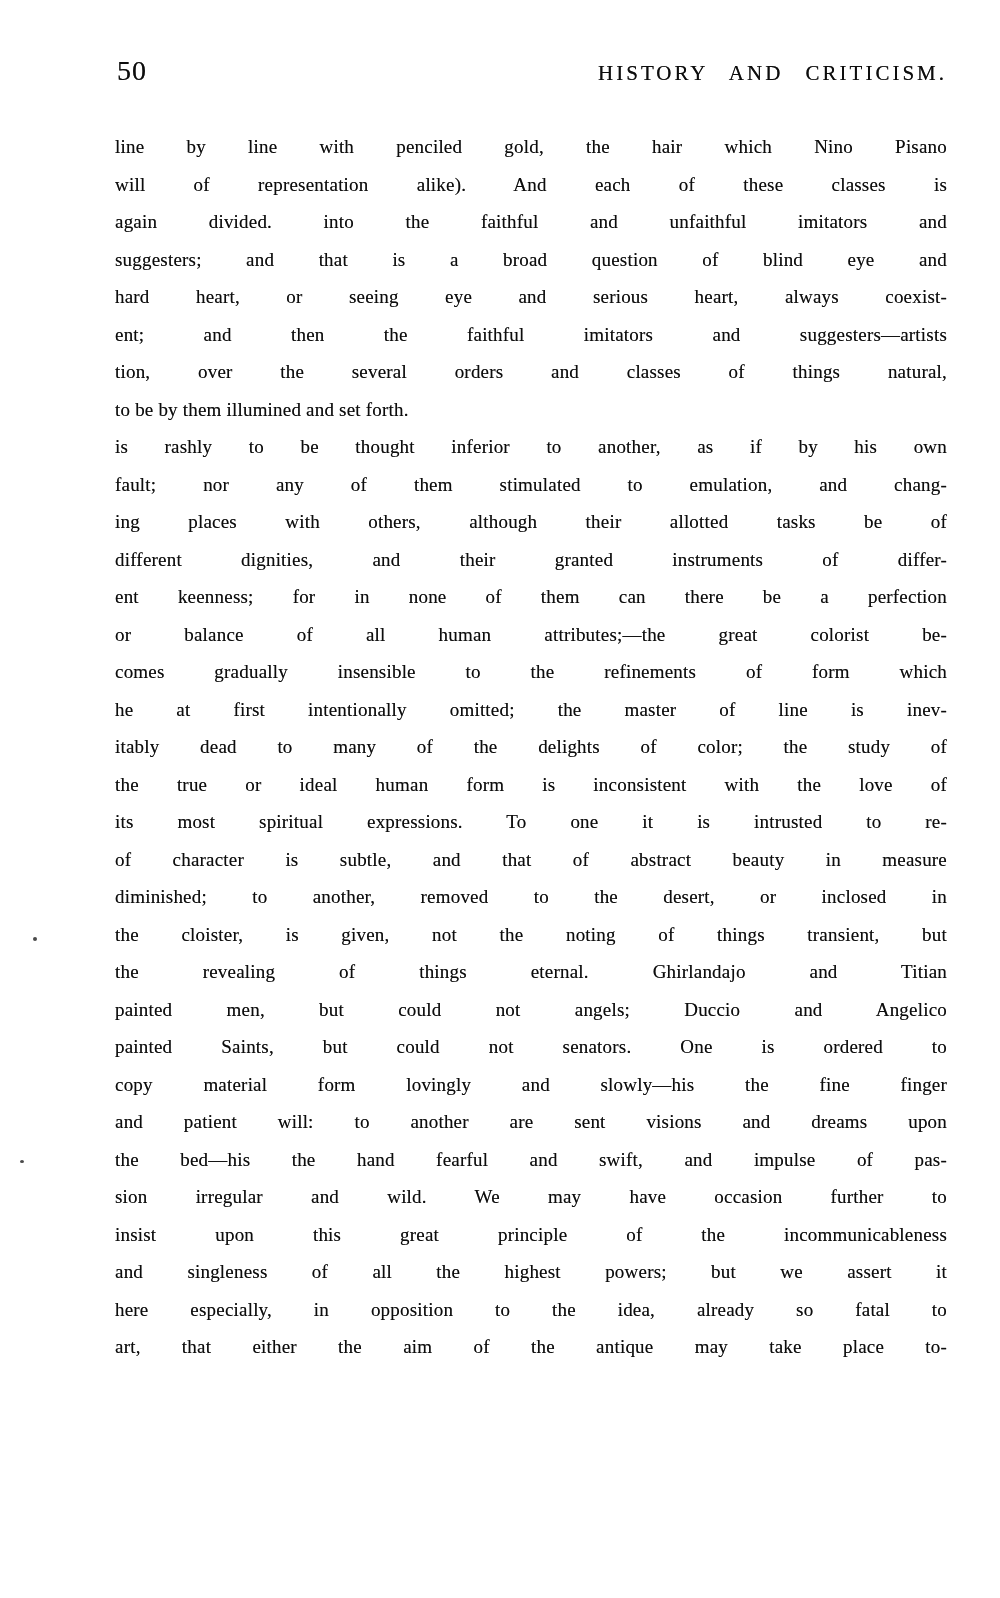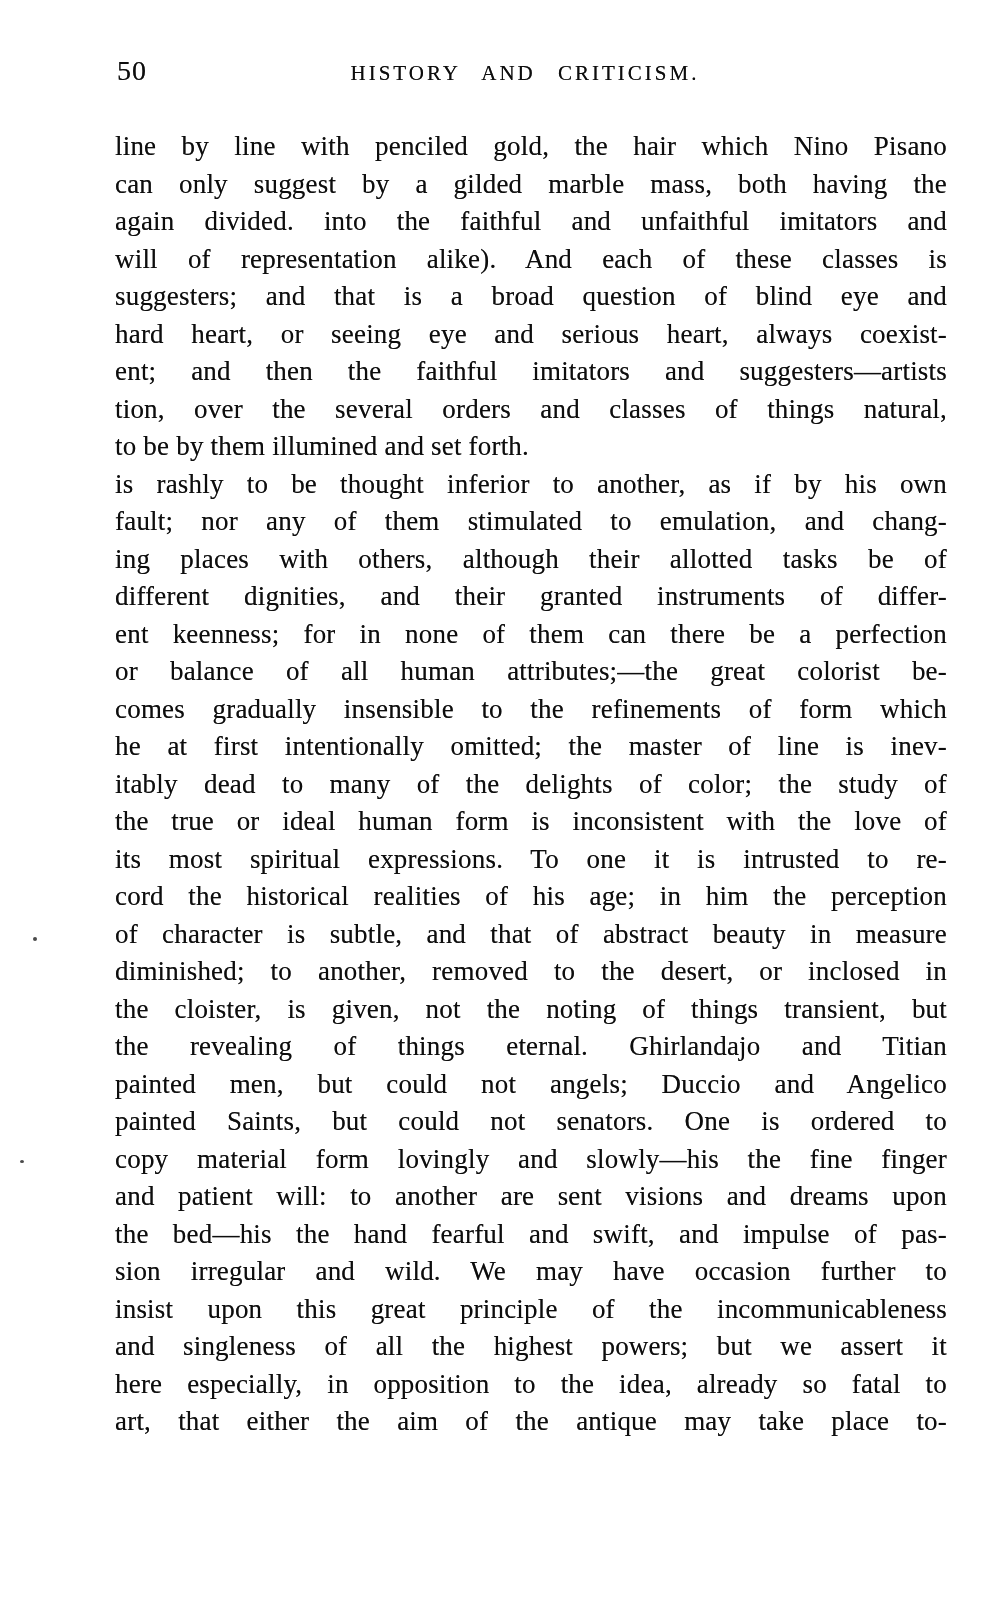"HISTORY AND CRITICISM." .running-title { right: 12px -> 0; text-align: center -> right }
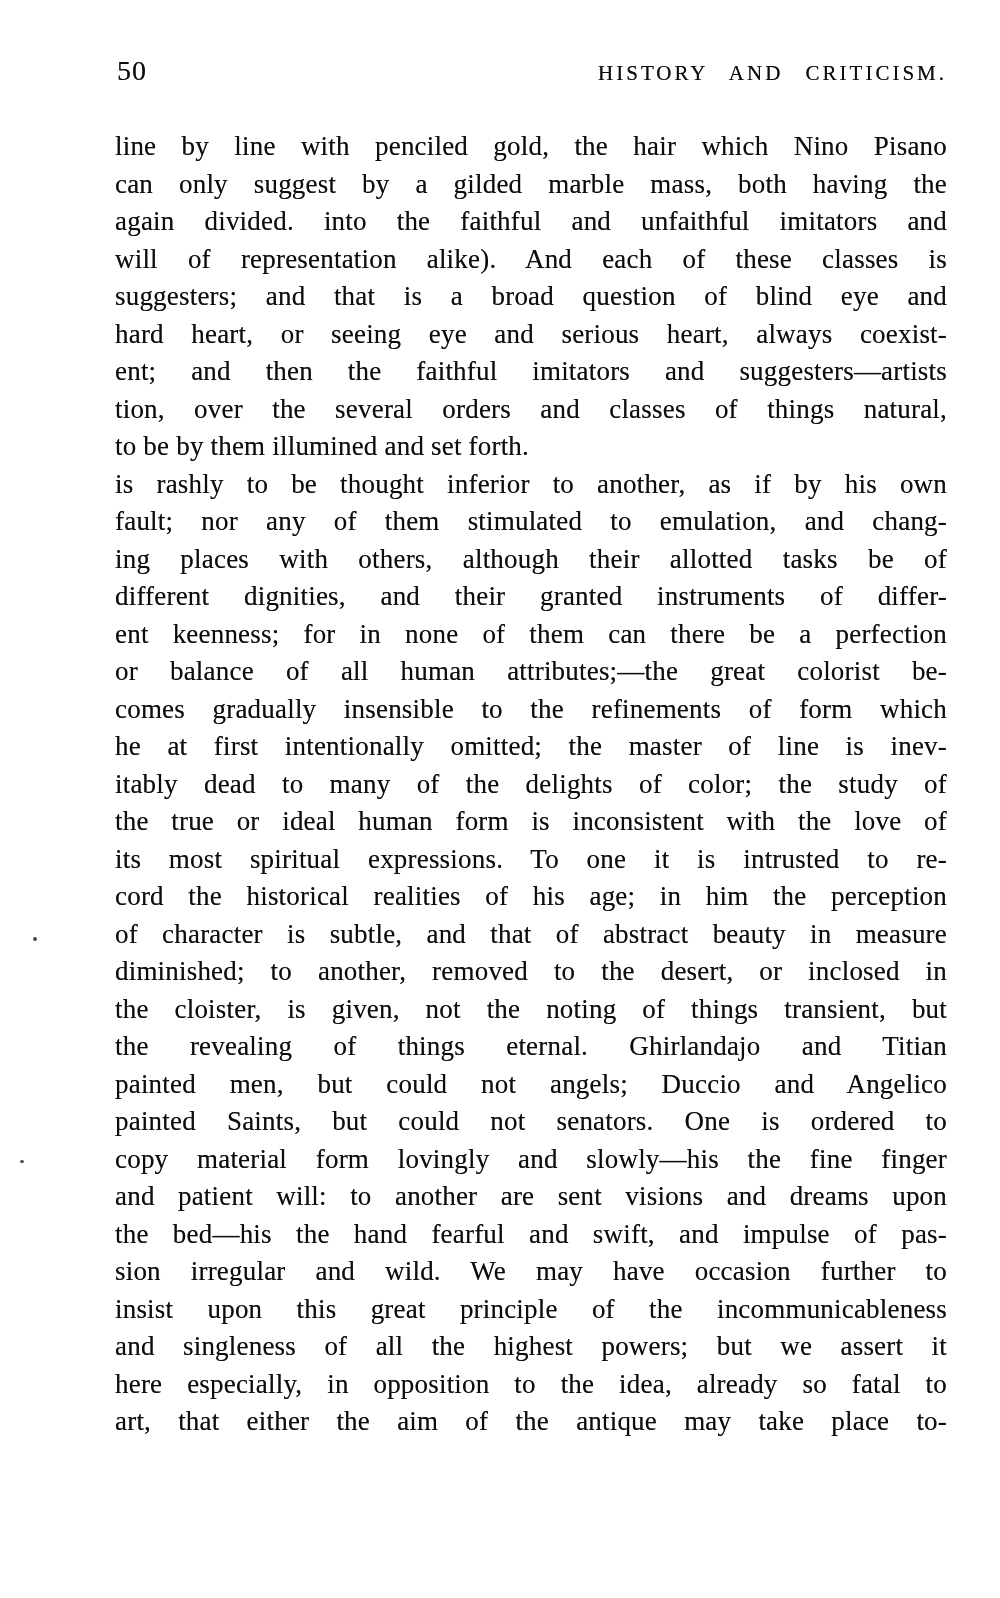"line by line with penciled" .line { font-size: 27px -> 19px }
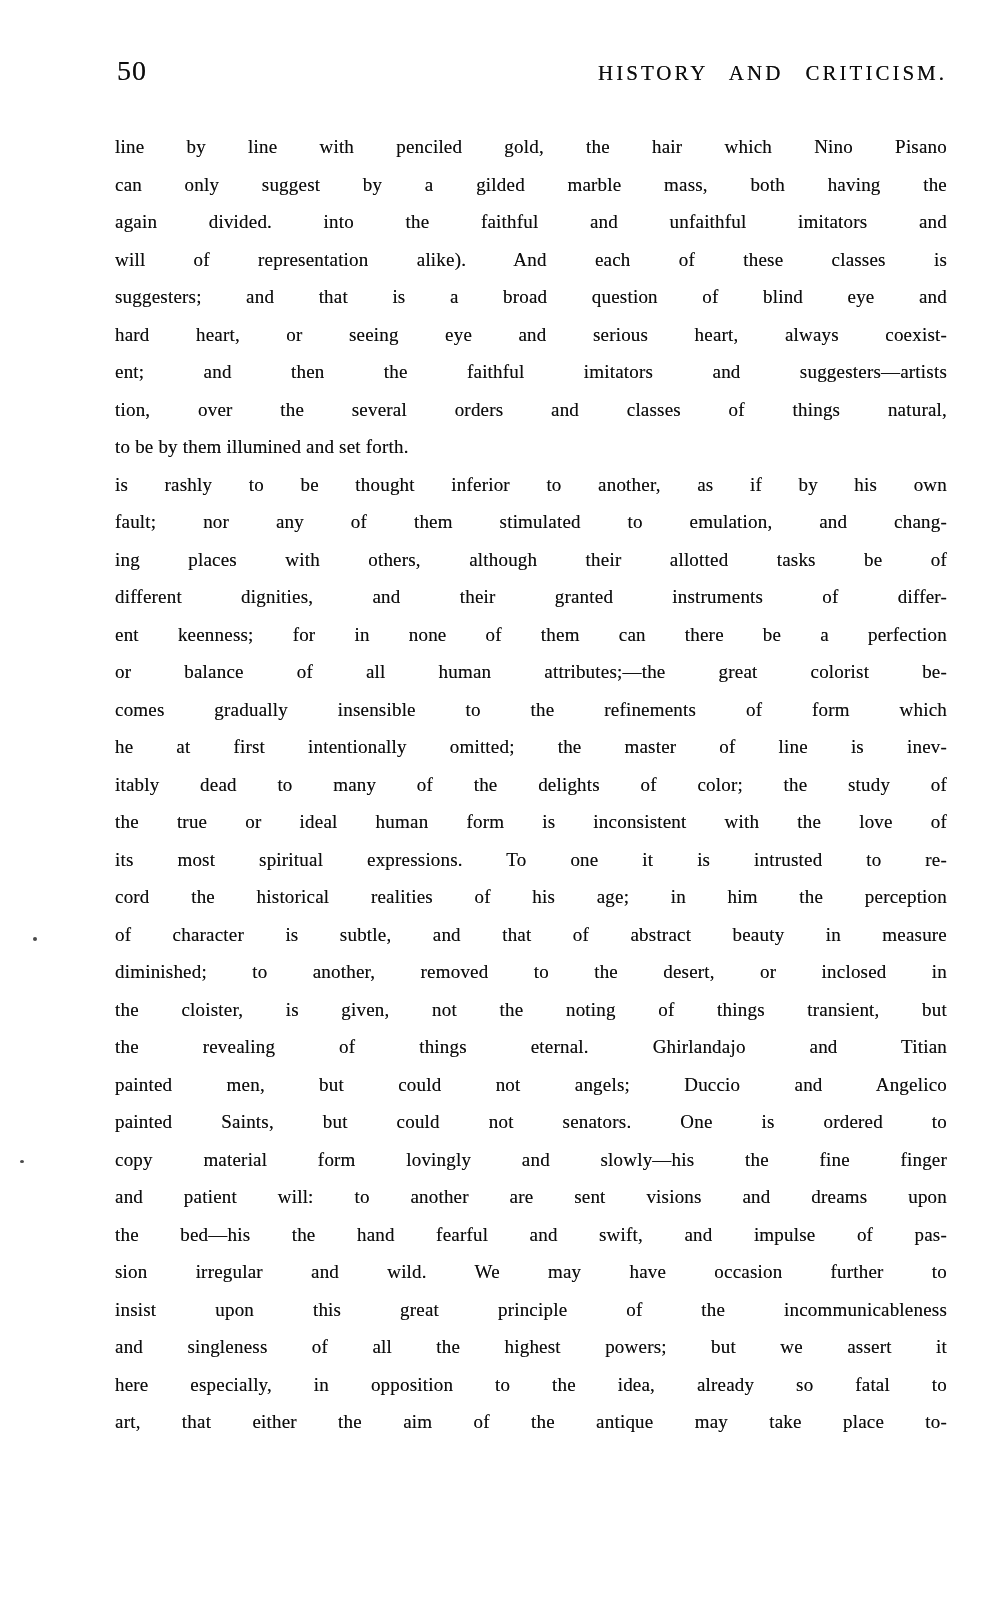"can only suggest by a" div.line { html: <div>can only suggest by a gilded marble mass, both having the</div> -> none }
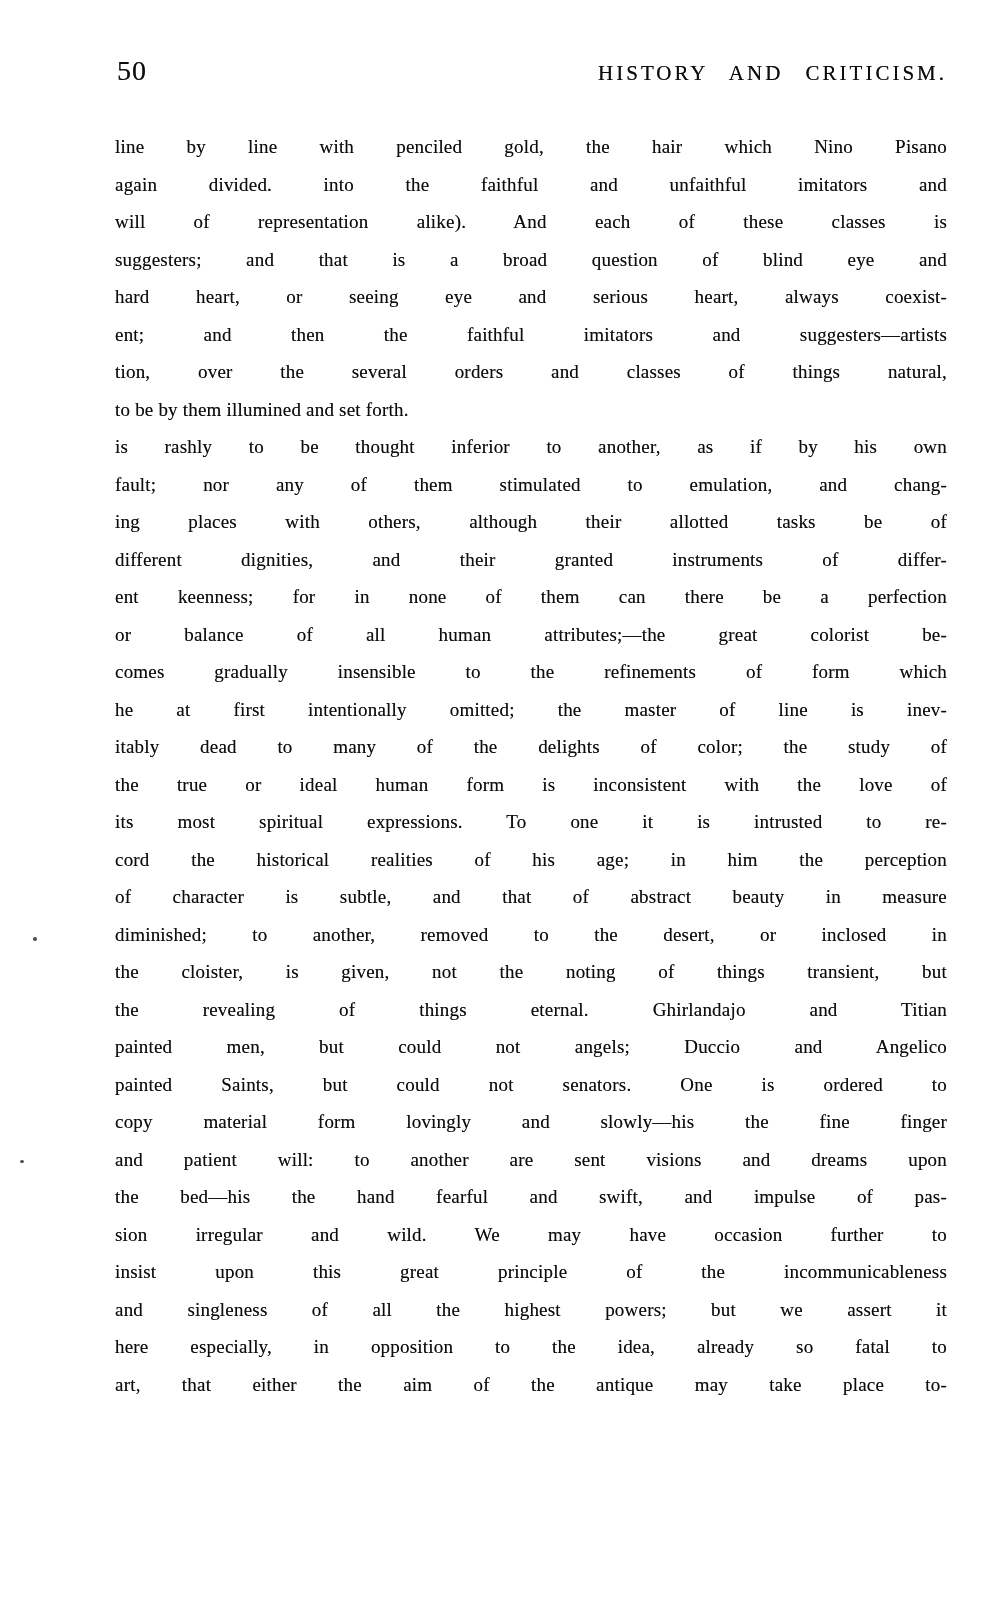"again divided. into the faithful" div.line { order: before "will of representation alike). And" -> after "will of representation alike). And" }
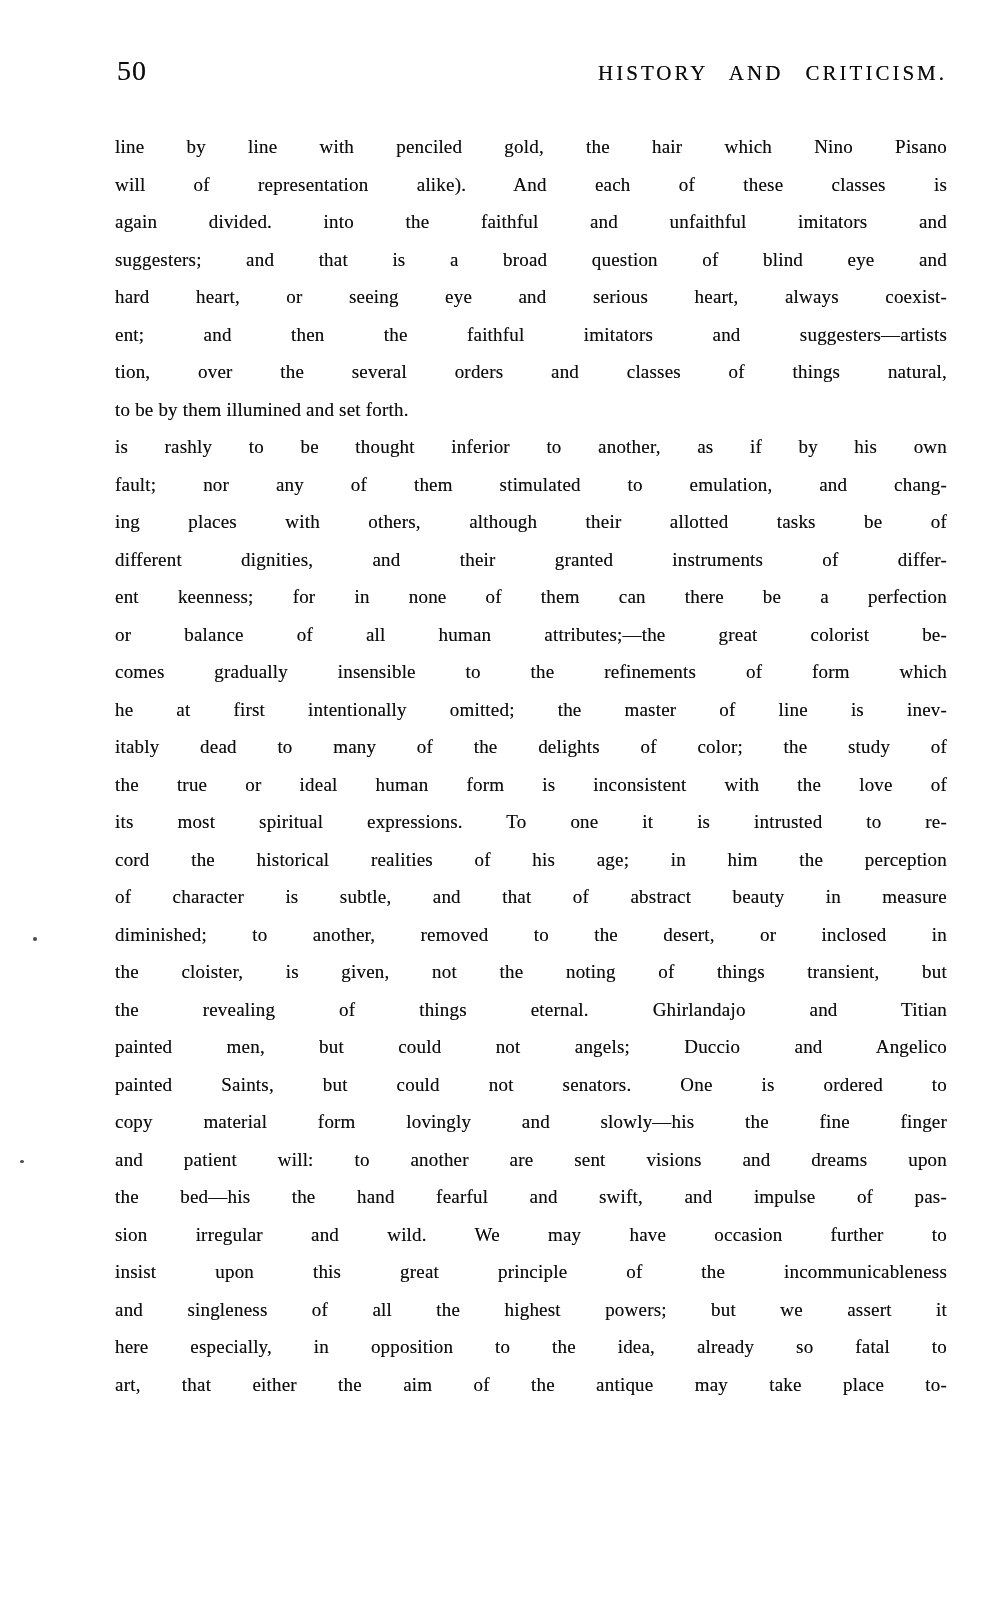"cord the historical realities of" div.line { html: <div>cord the historical realities of his age; in him the perception</div> -> none }
